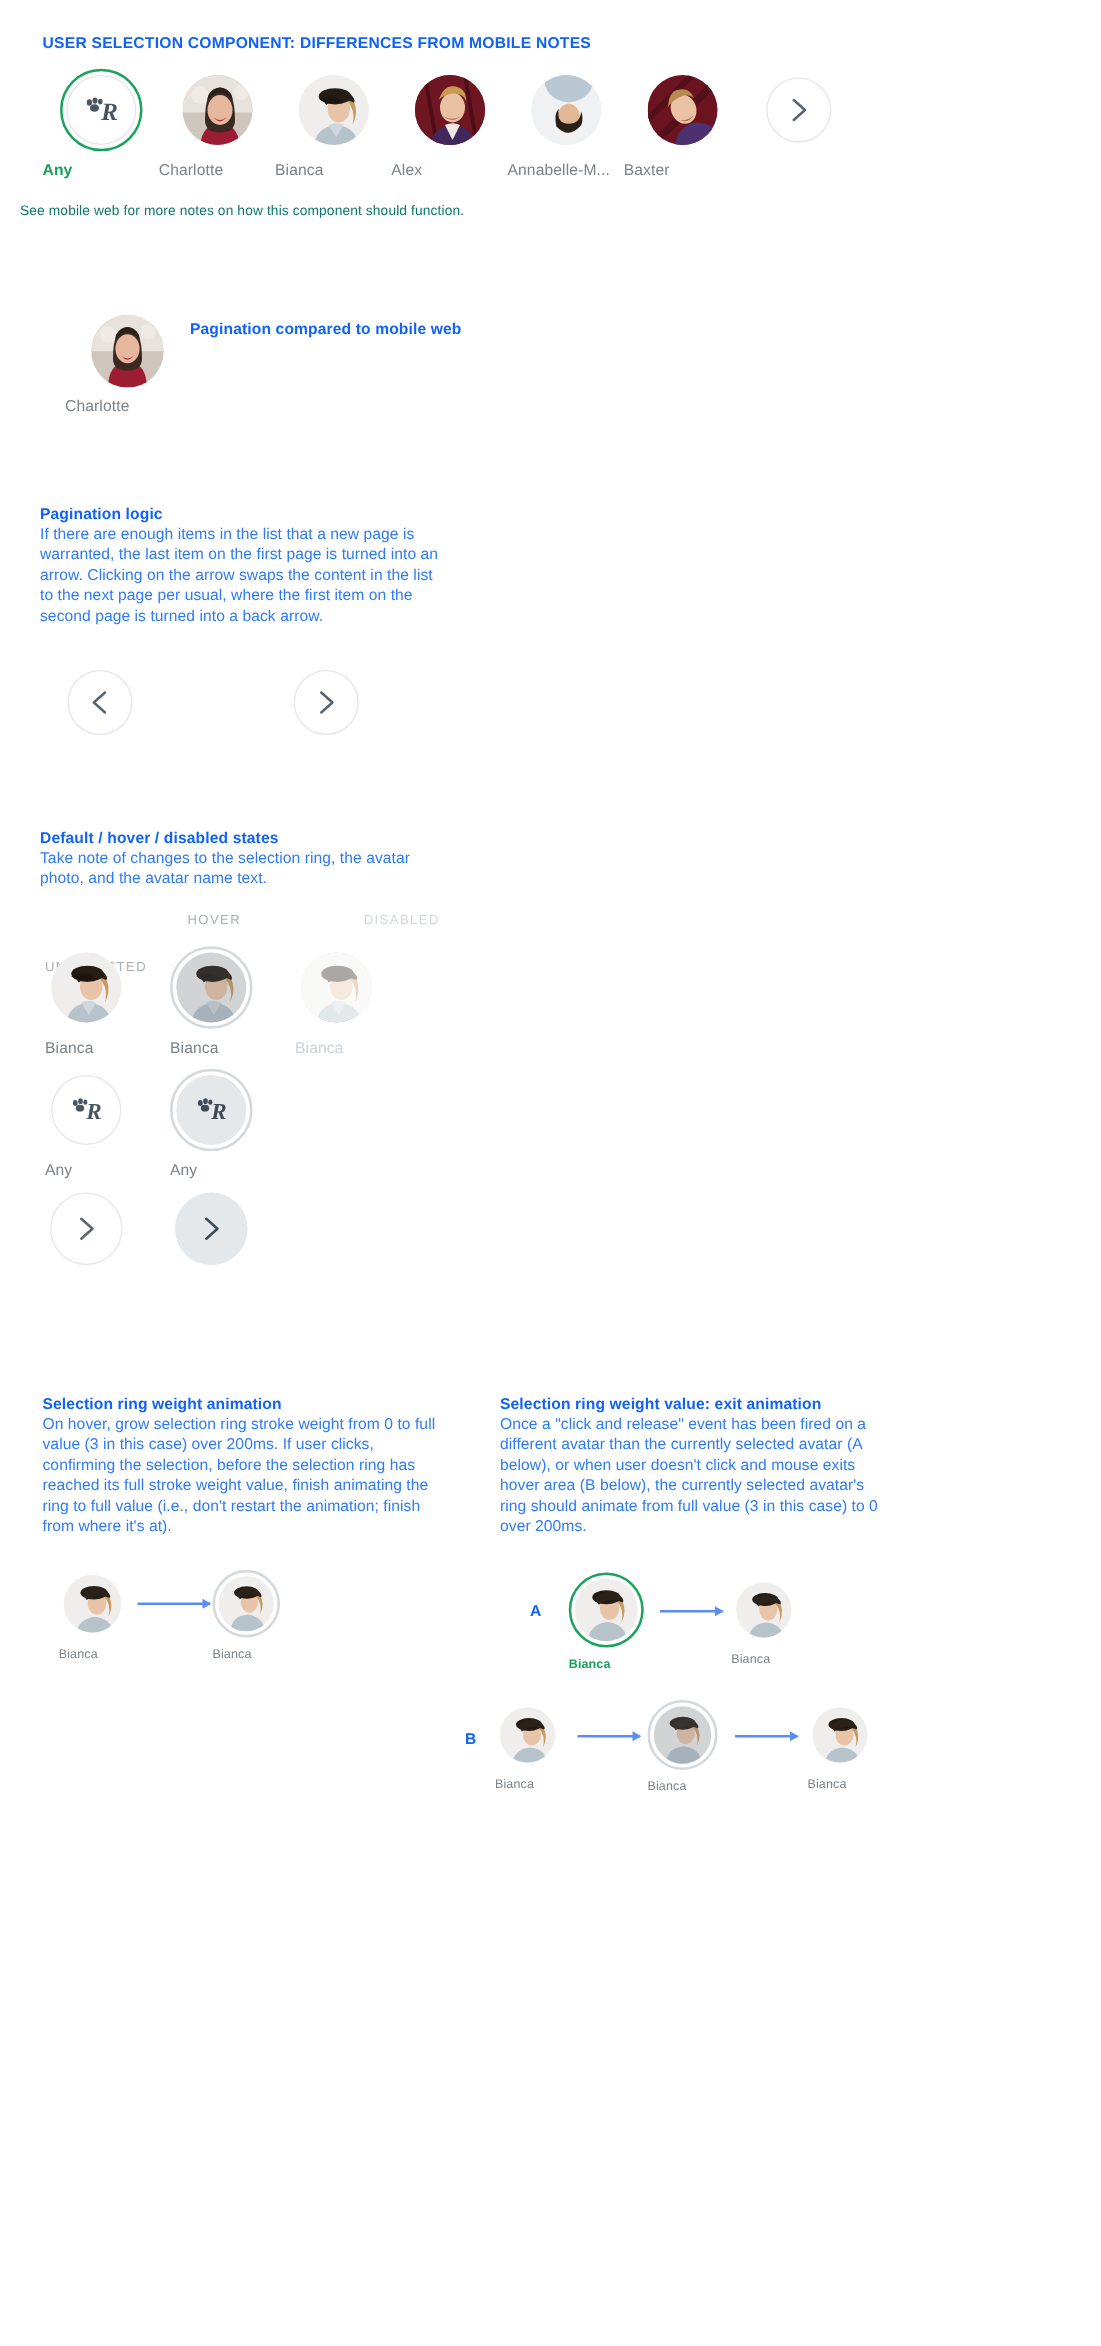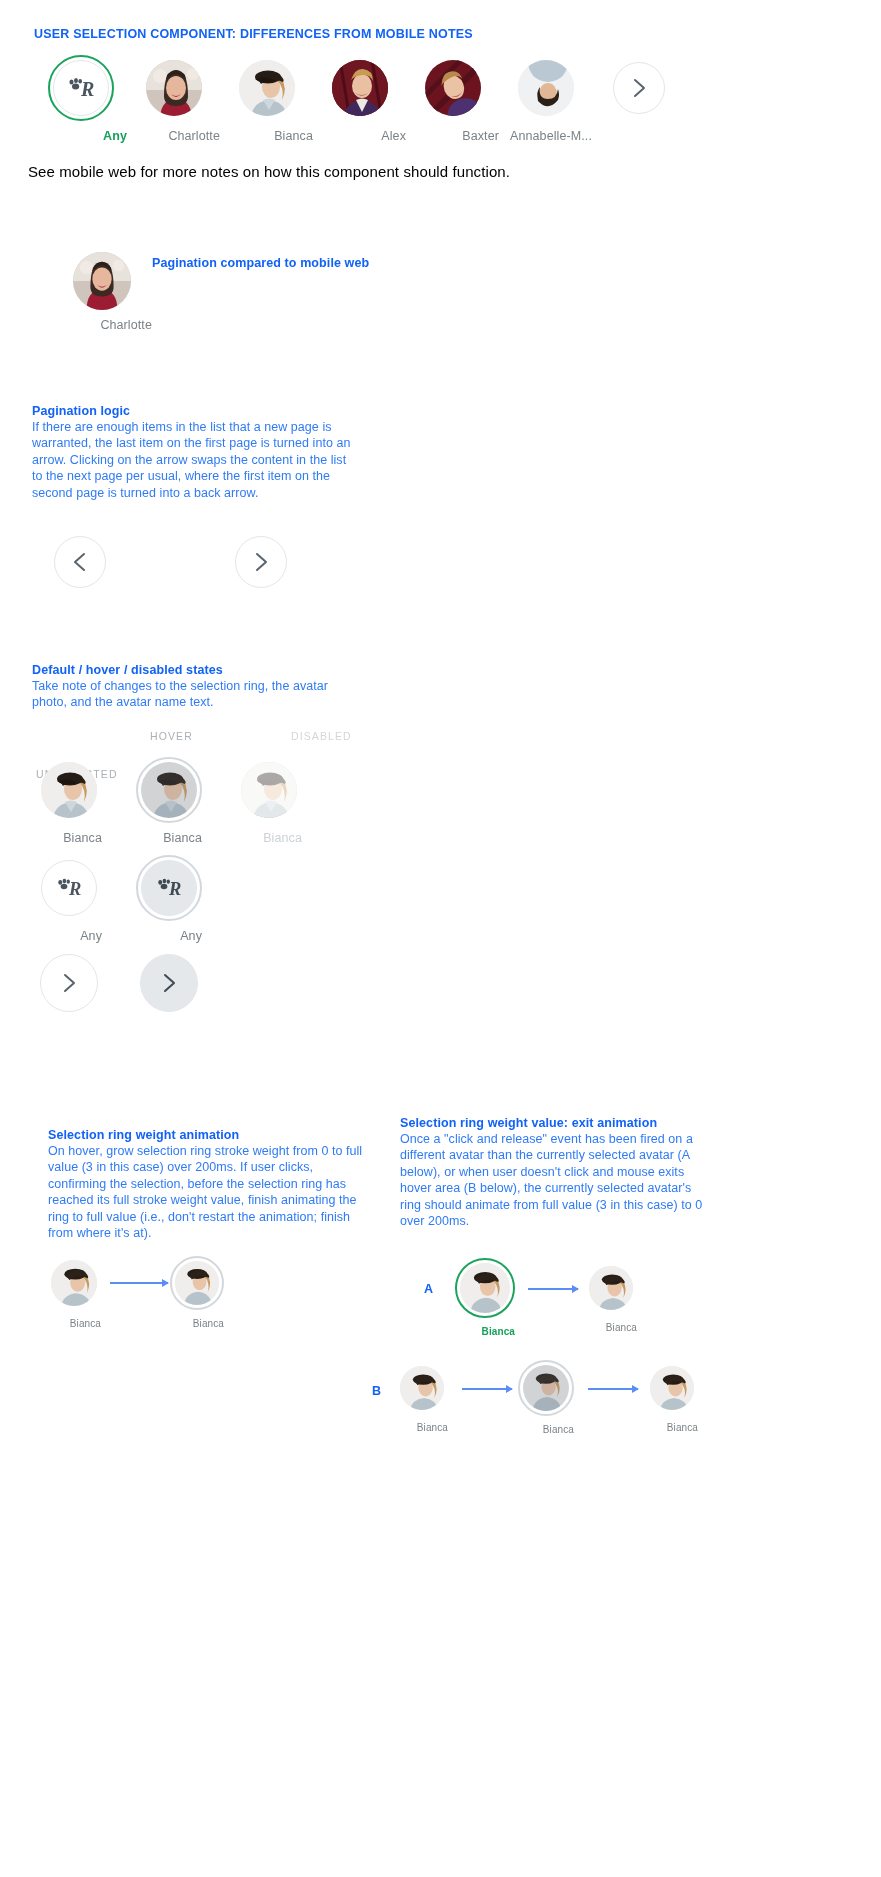"Any" .name { text-align: right -> left }
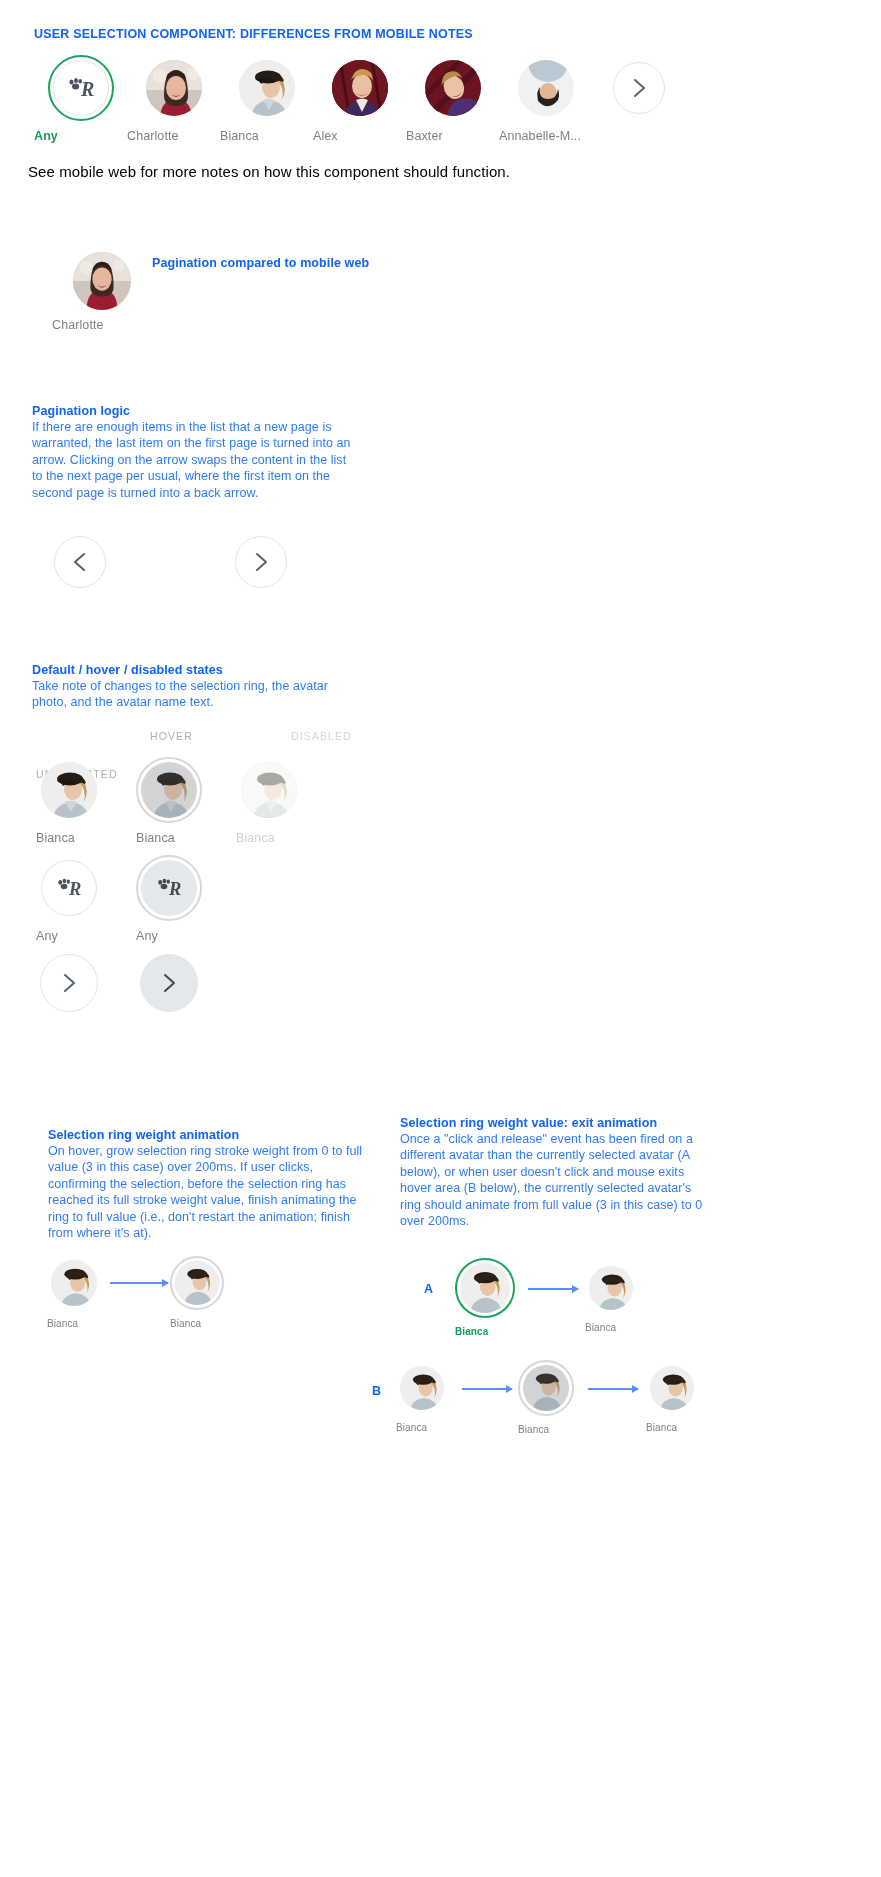"Baxter" div { order: before "Annabelle-M..." -> after "Annabelle-M..." }
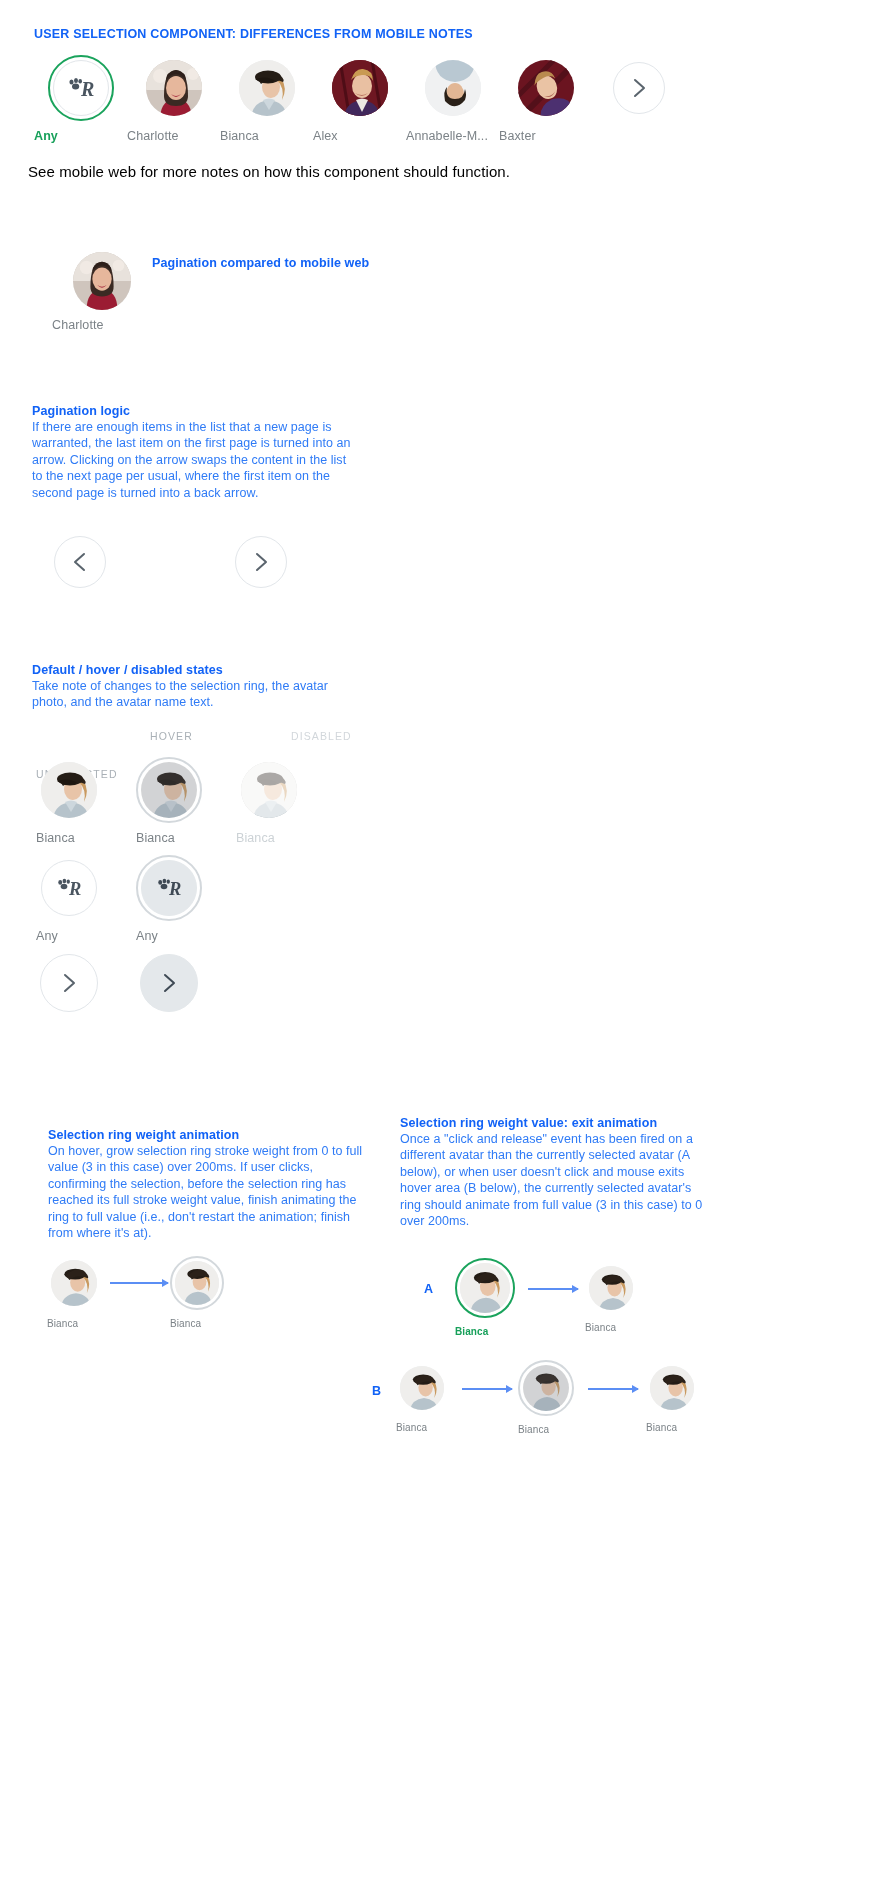"See mobile web for more" .note-link { color: #000000 -> #0f766e; font-size: 15px -> 11px; left: 28px -> 16px }
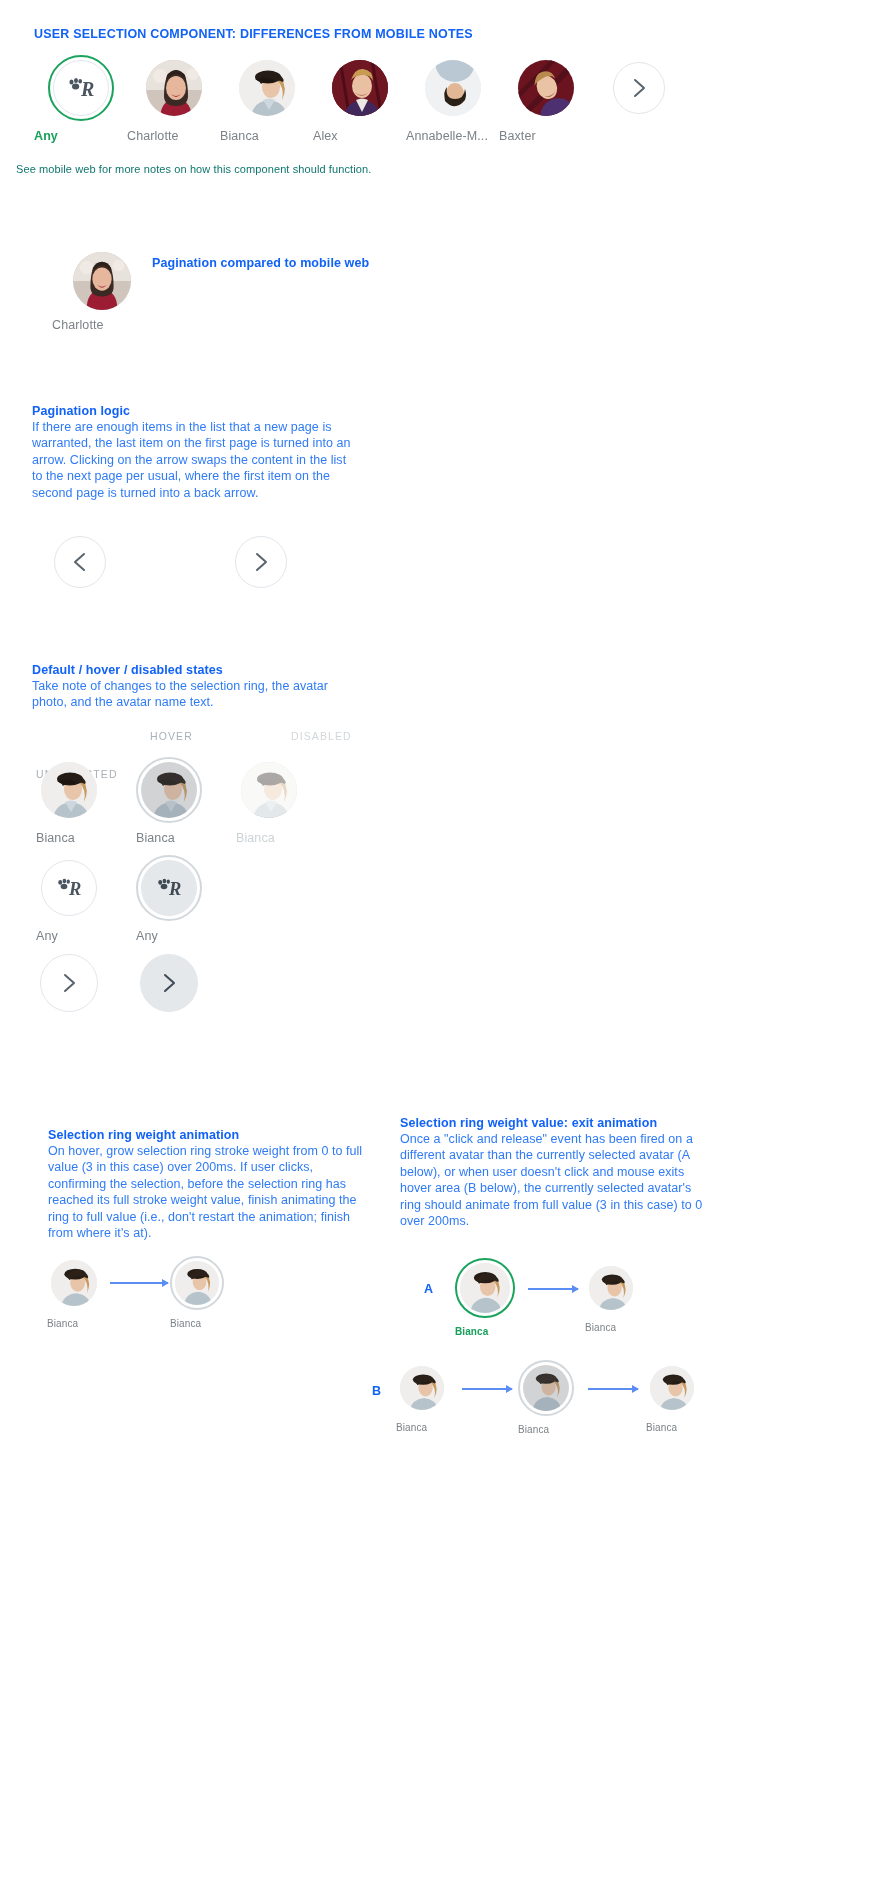"Selection ring weight animation" div.blk { left: 48px -> 34px; margin-top: 12px -> none }
